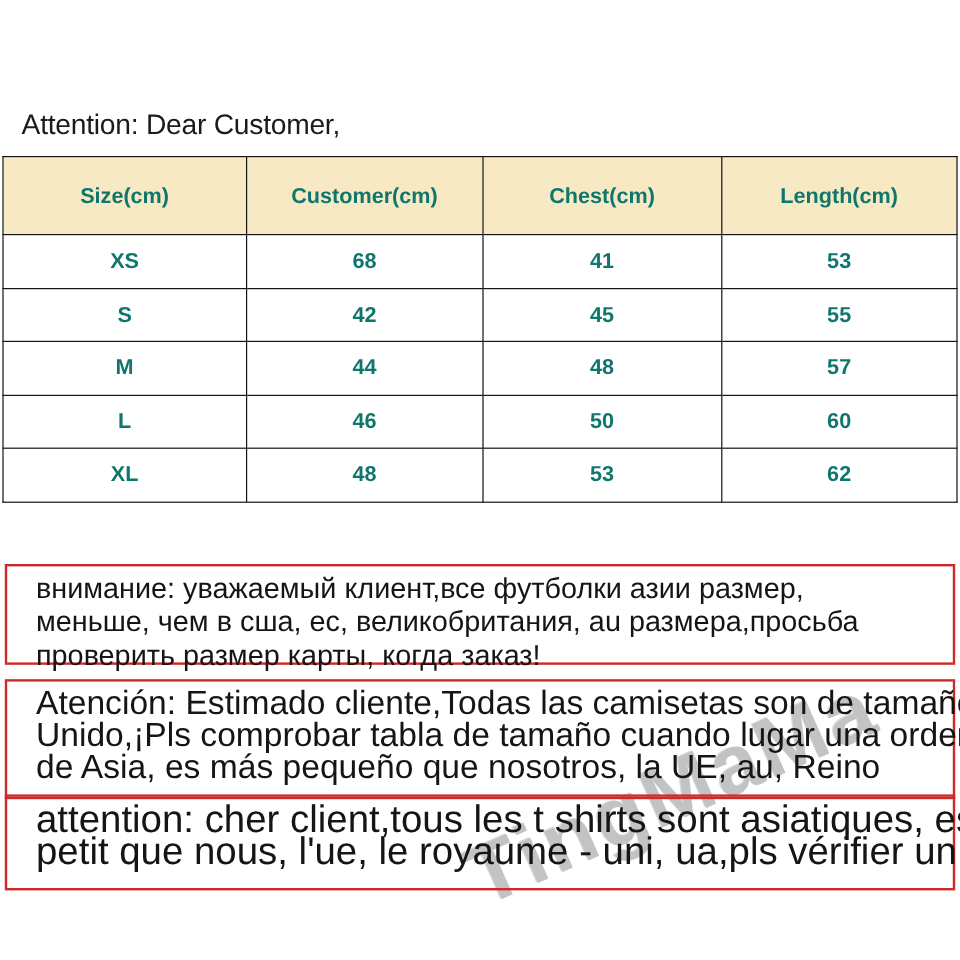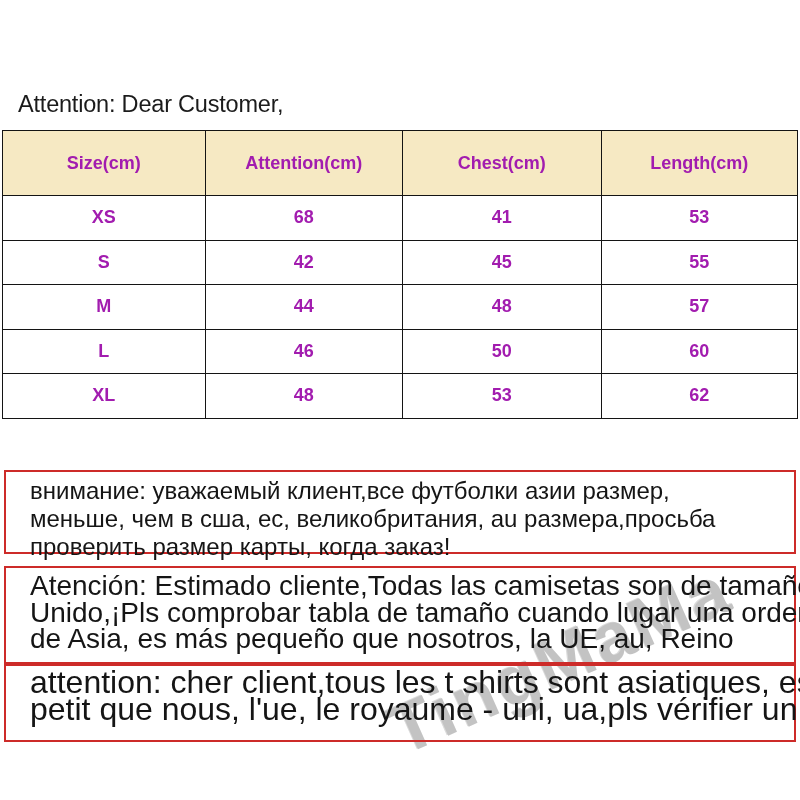"Size(cm)" .size-table th, .size-table td { color: #a21caf -> #0f766e }
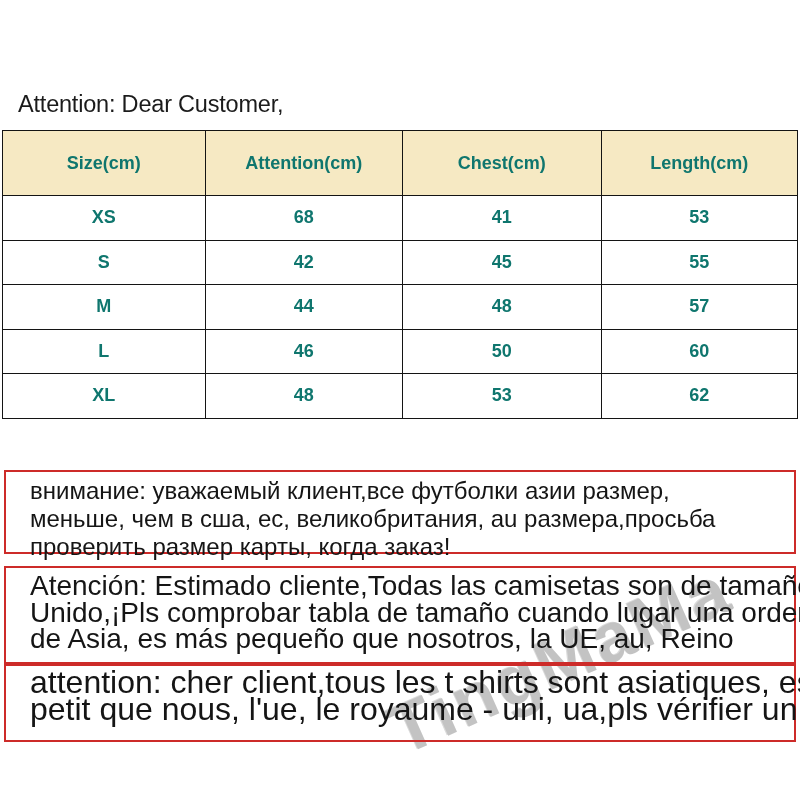"Attention(cm)" th.c2 { text: Attention -> Customer }
